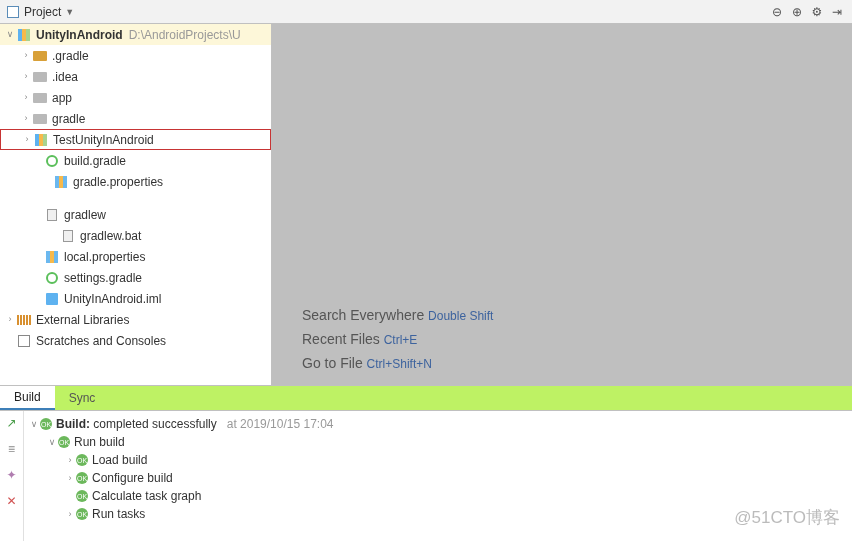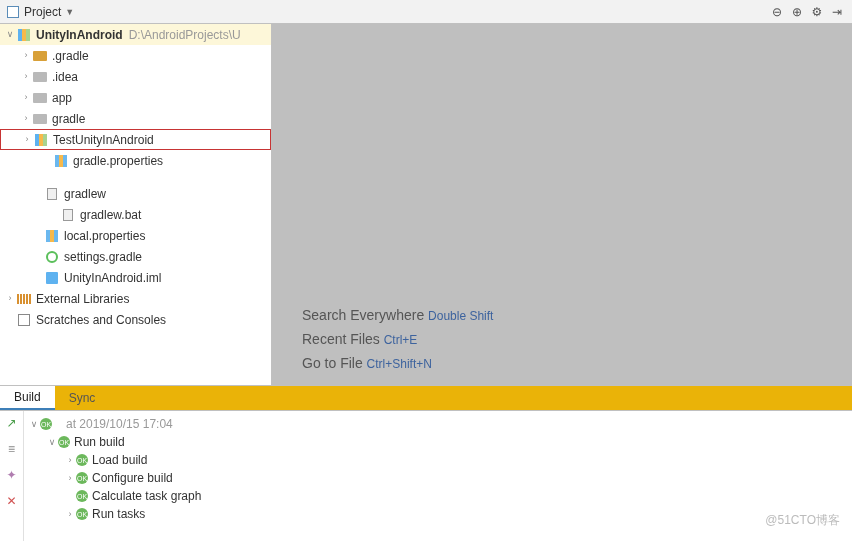"build.gradle" div.tree-row { html: none -> <div> <span>›</span> <span> <span></span> </span> <span>build.gradle</span> </div> }
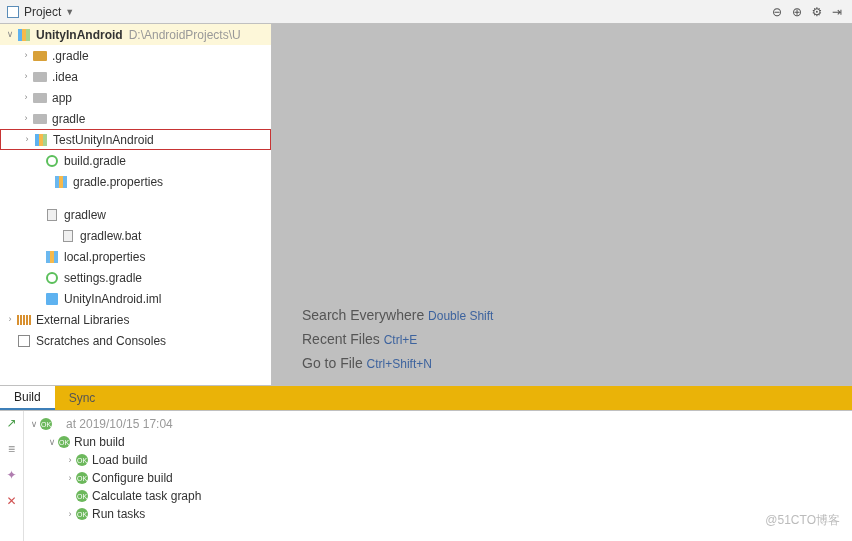"Build" .build-header { background: #eab308 -> #bef264 }
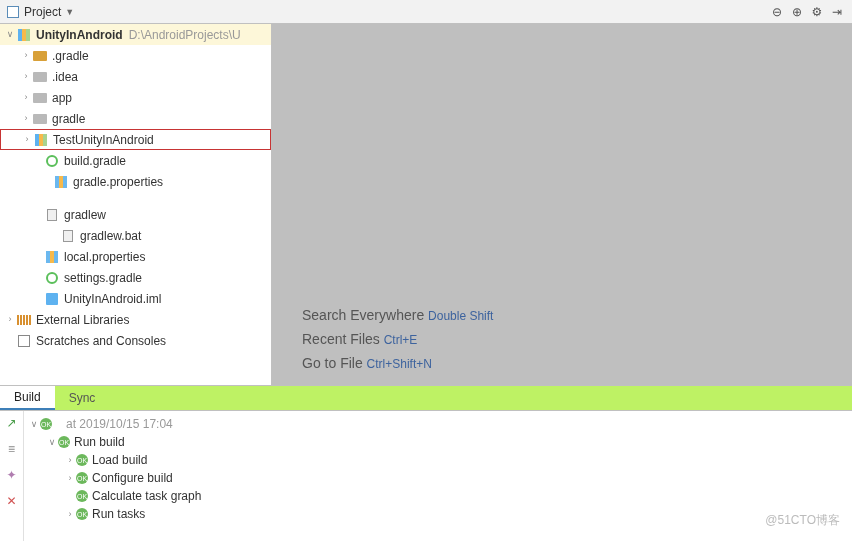"Build: completed successfully" span.blabel { html: none -> <span><b>Build:</b> <span>completed successfully</span></span> }
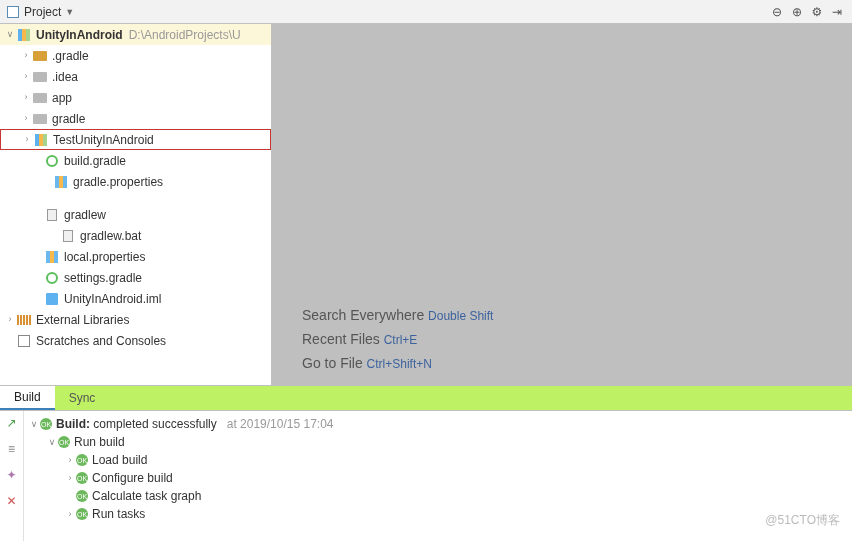"@51CTO博客" .watermark { font-size: 12px -> 17px }
